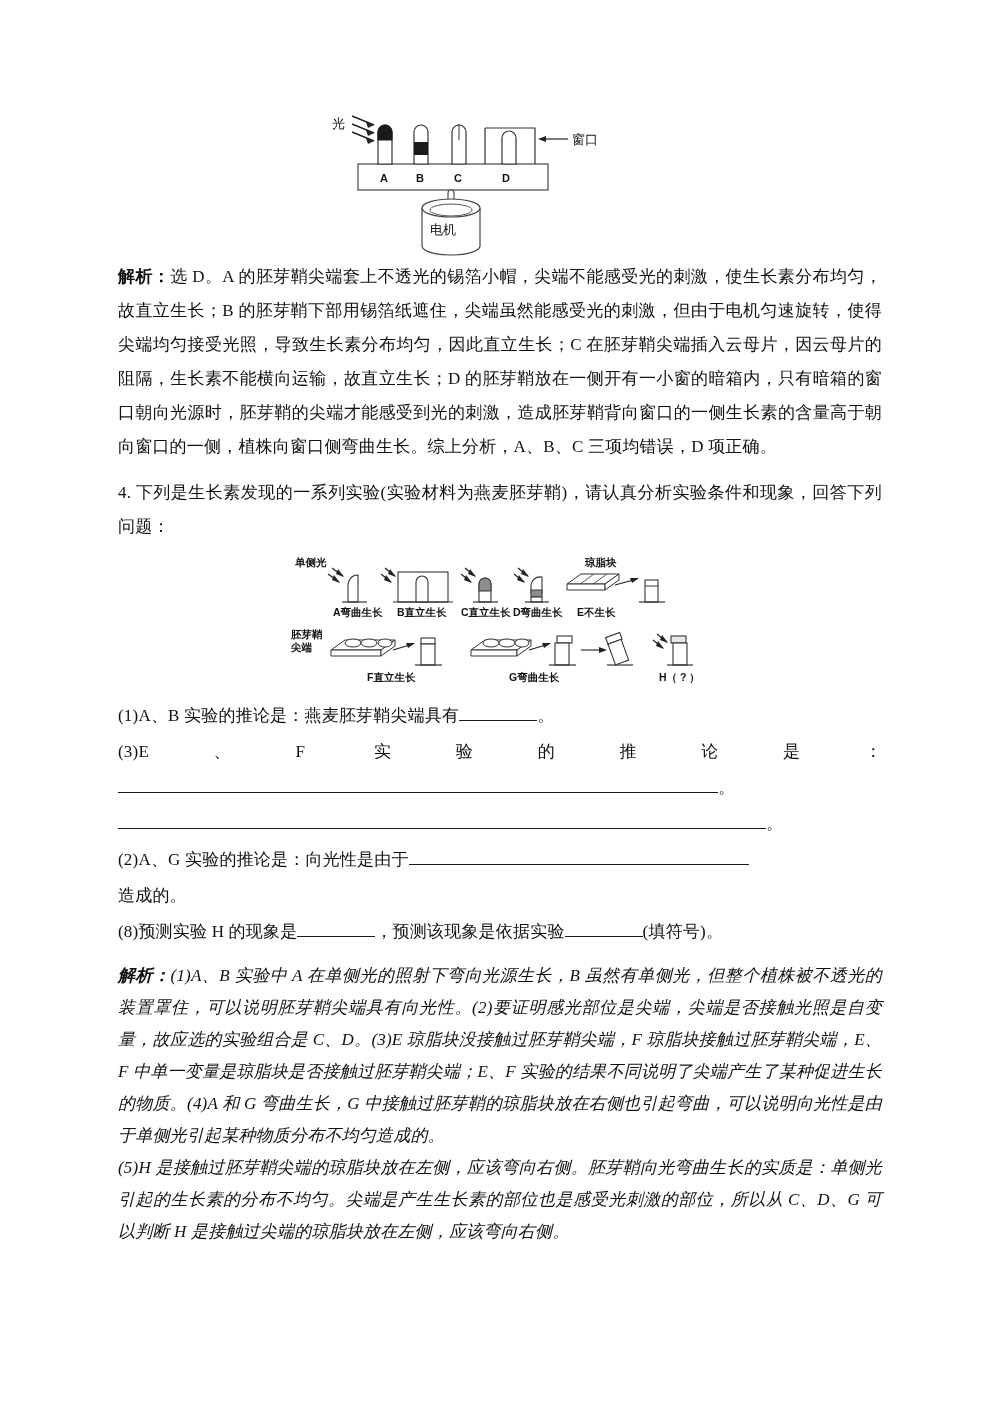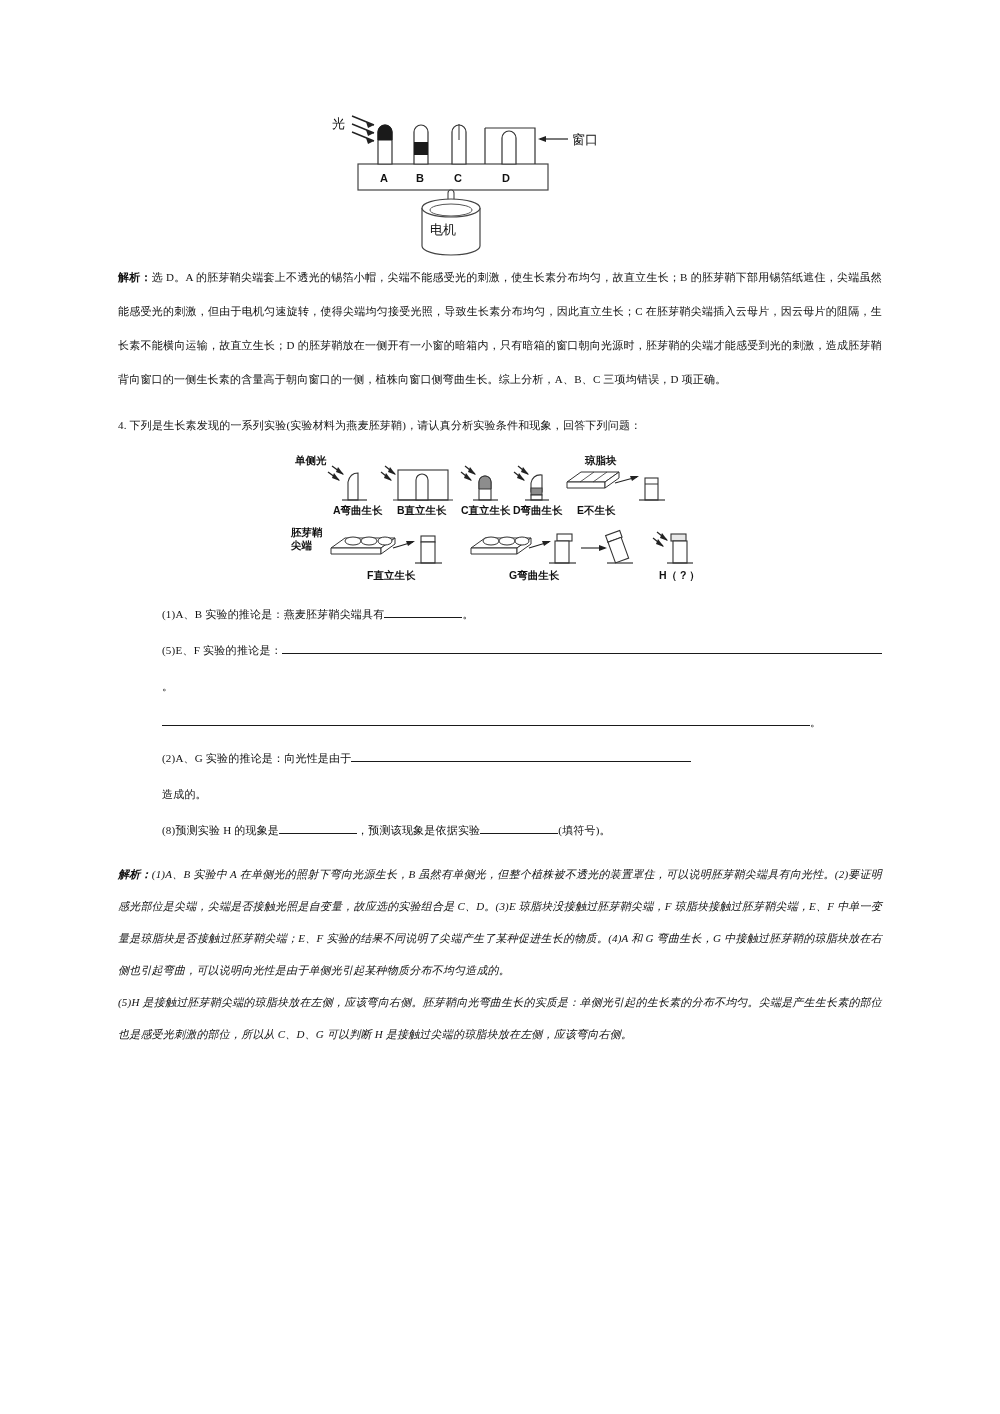"解析：选 D。A" p.body { font-size: 11px -> 17px }
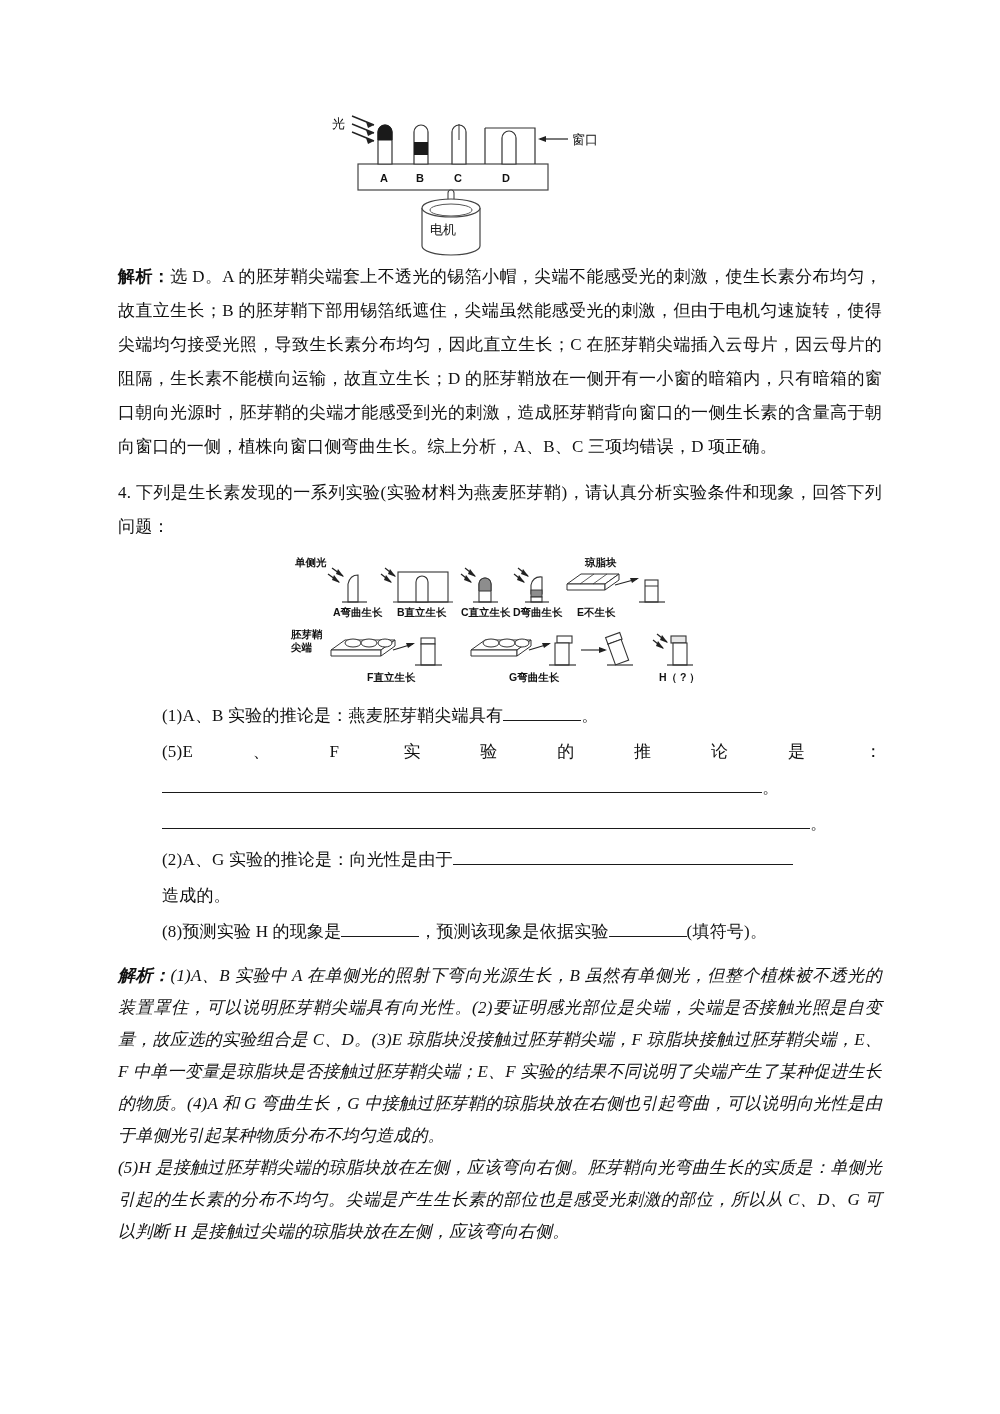"(1)A、B 实验的推论是：燕麦胚芽鞘尖端具有 。" .blanks-block { margin-left: 44px -> none }
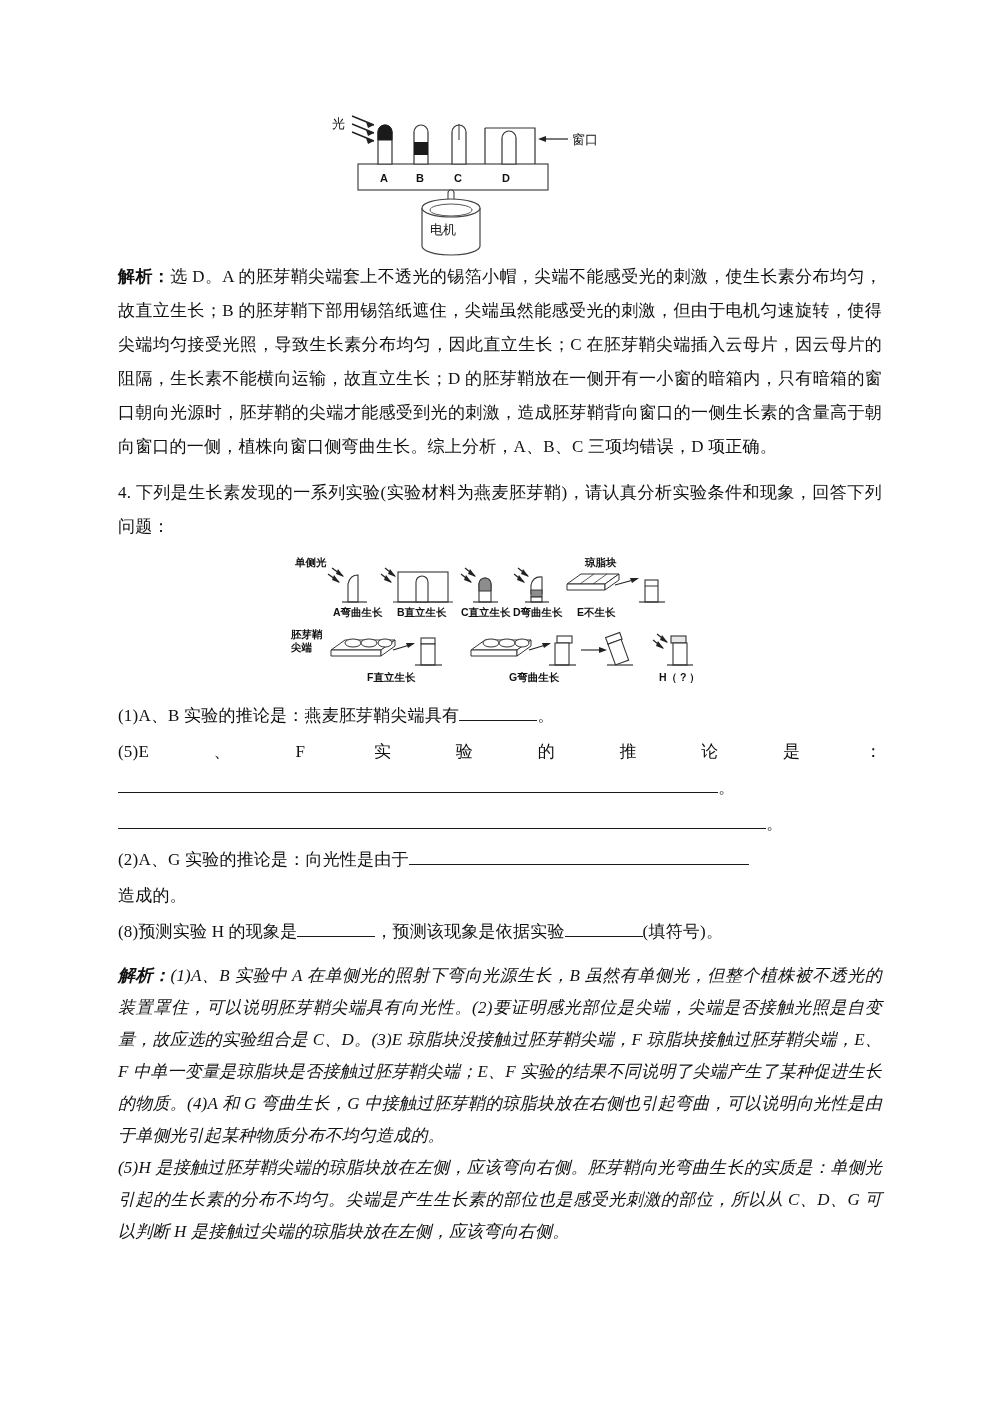"(5)E、F 实验的推论是：" span { text: 5 -> 3 }
